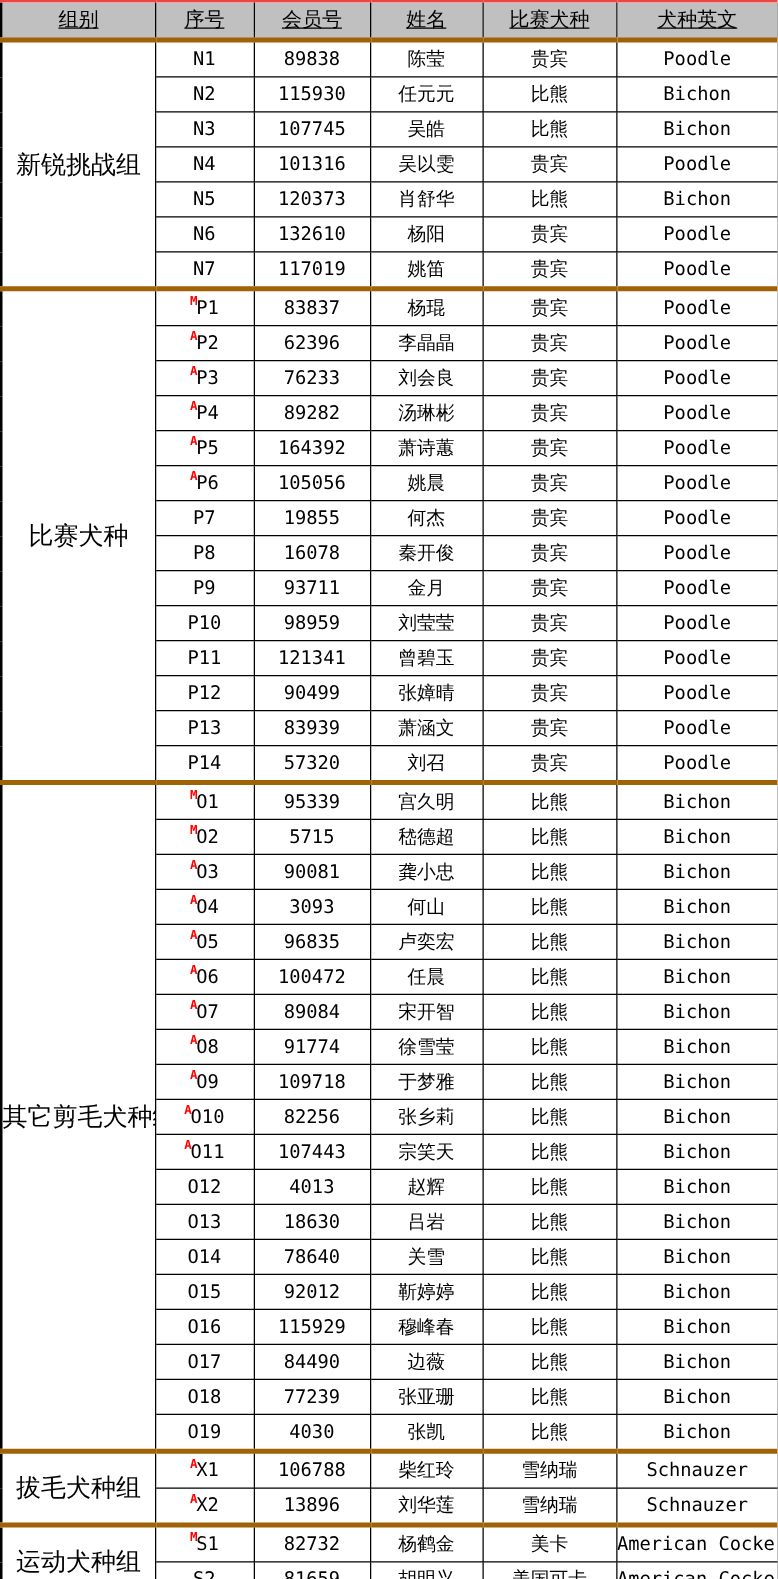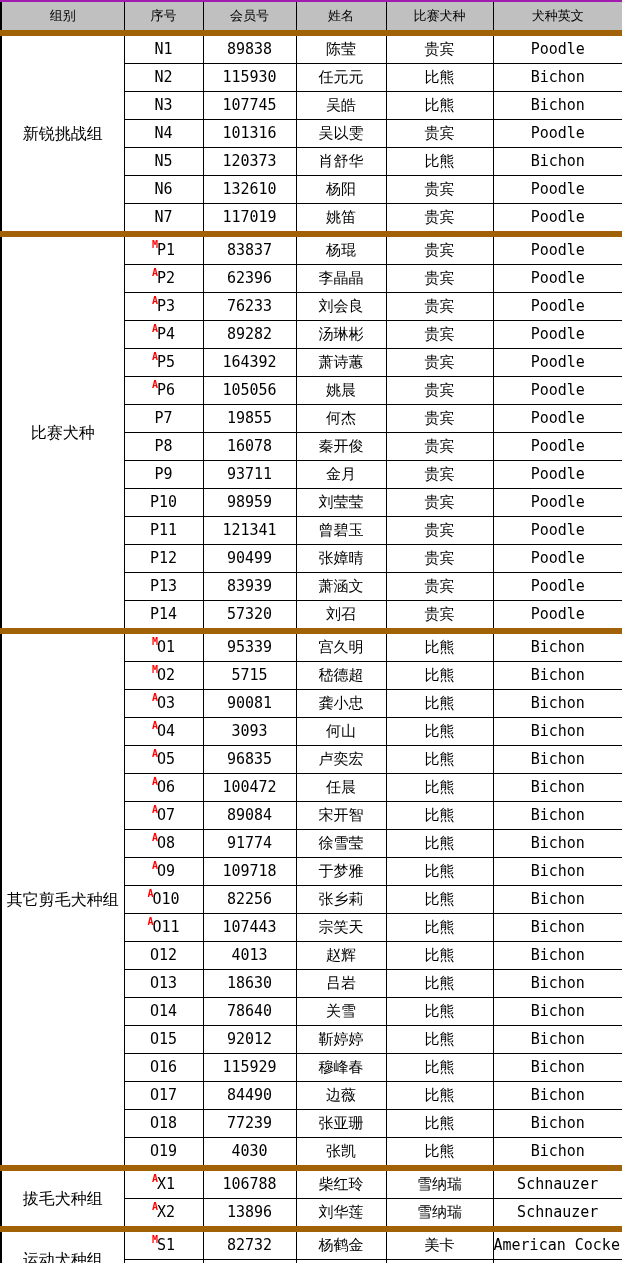"组别" .entry-table th { border-top: 2px solid #a21caf -> 2px solid #ef4444; font-size: 13px -> 16px; text-decoration: none -> underline }
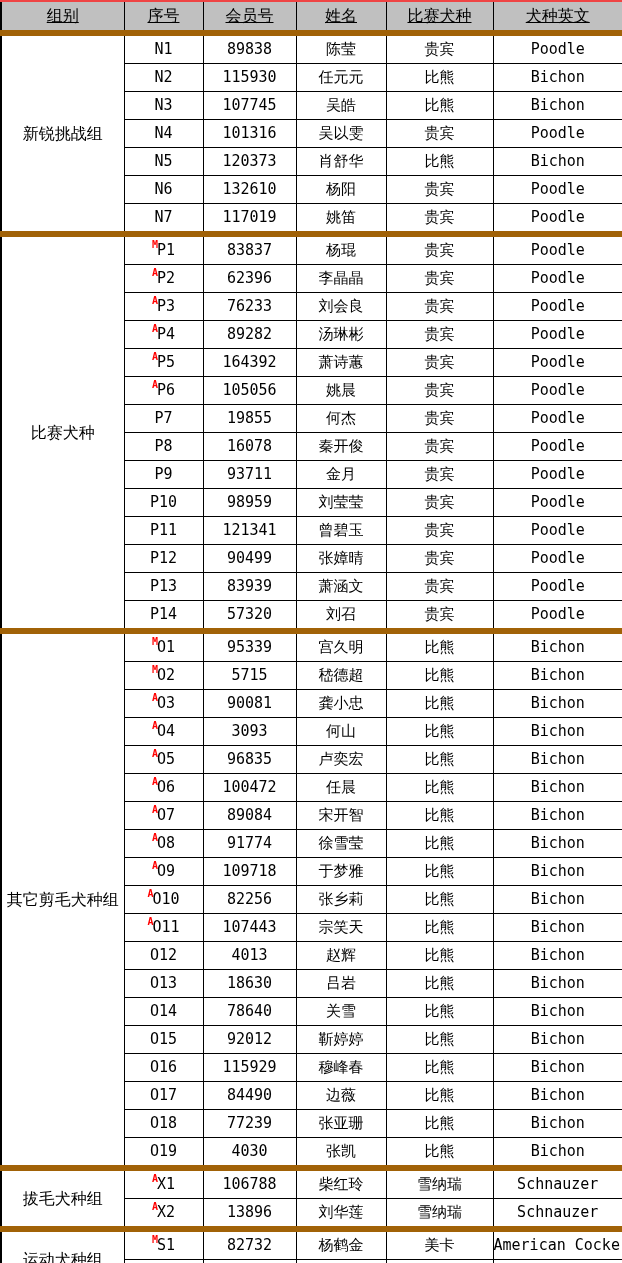"N1" tr.group-start td { border-top: 6px solid #a16207 -> 4px solid #a16207 }
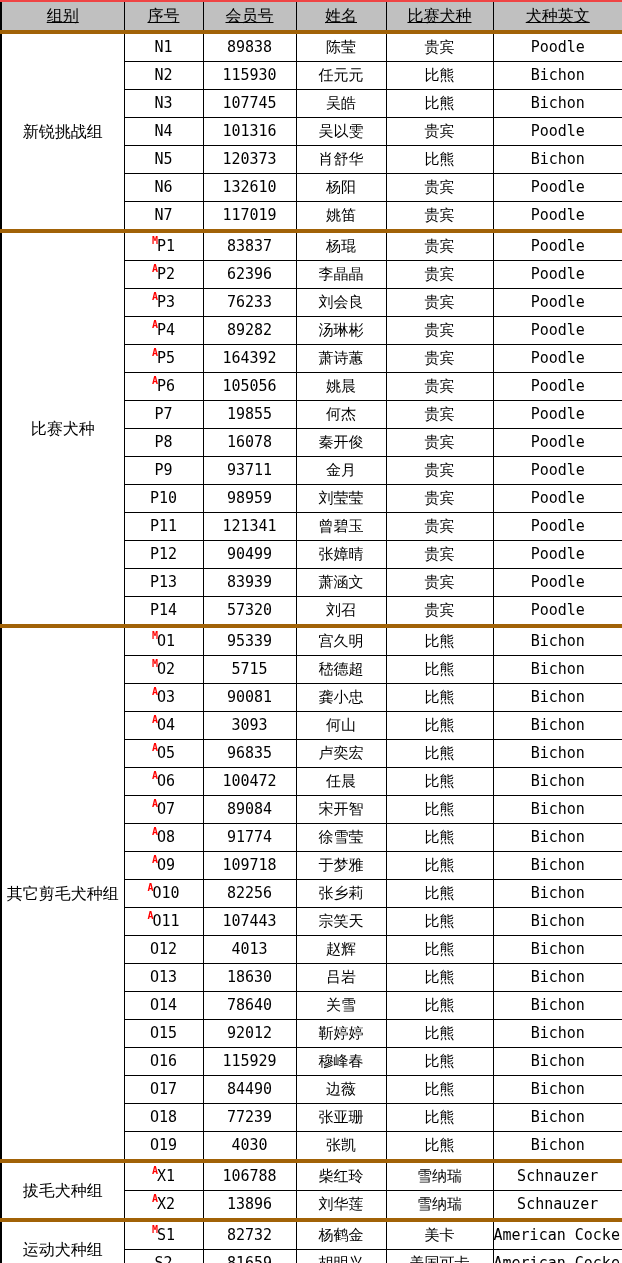"新锐挑战组" .entry-table td.group-cell { font-size: 16px -> 20px }
